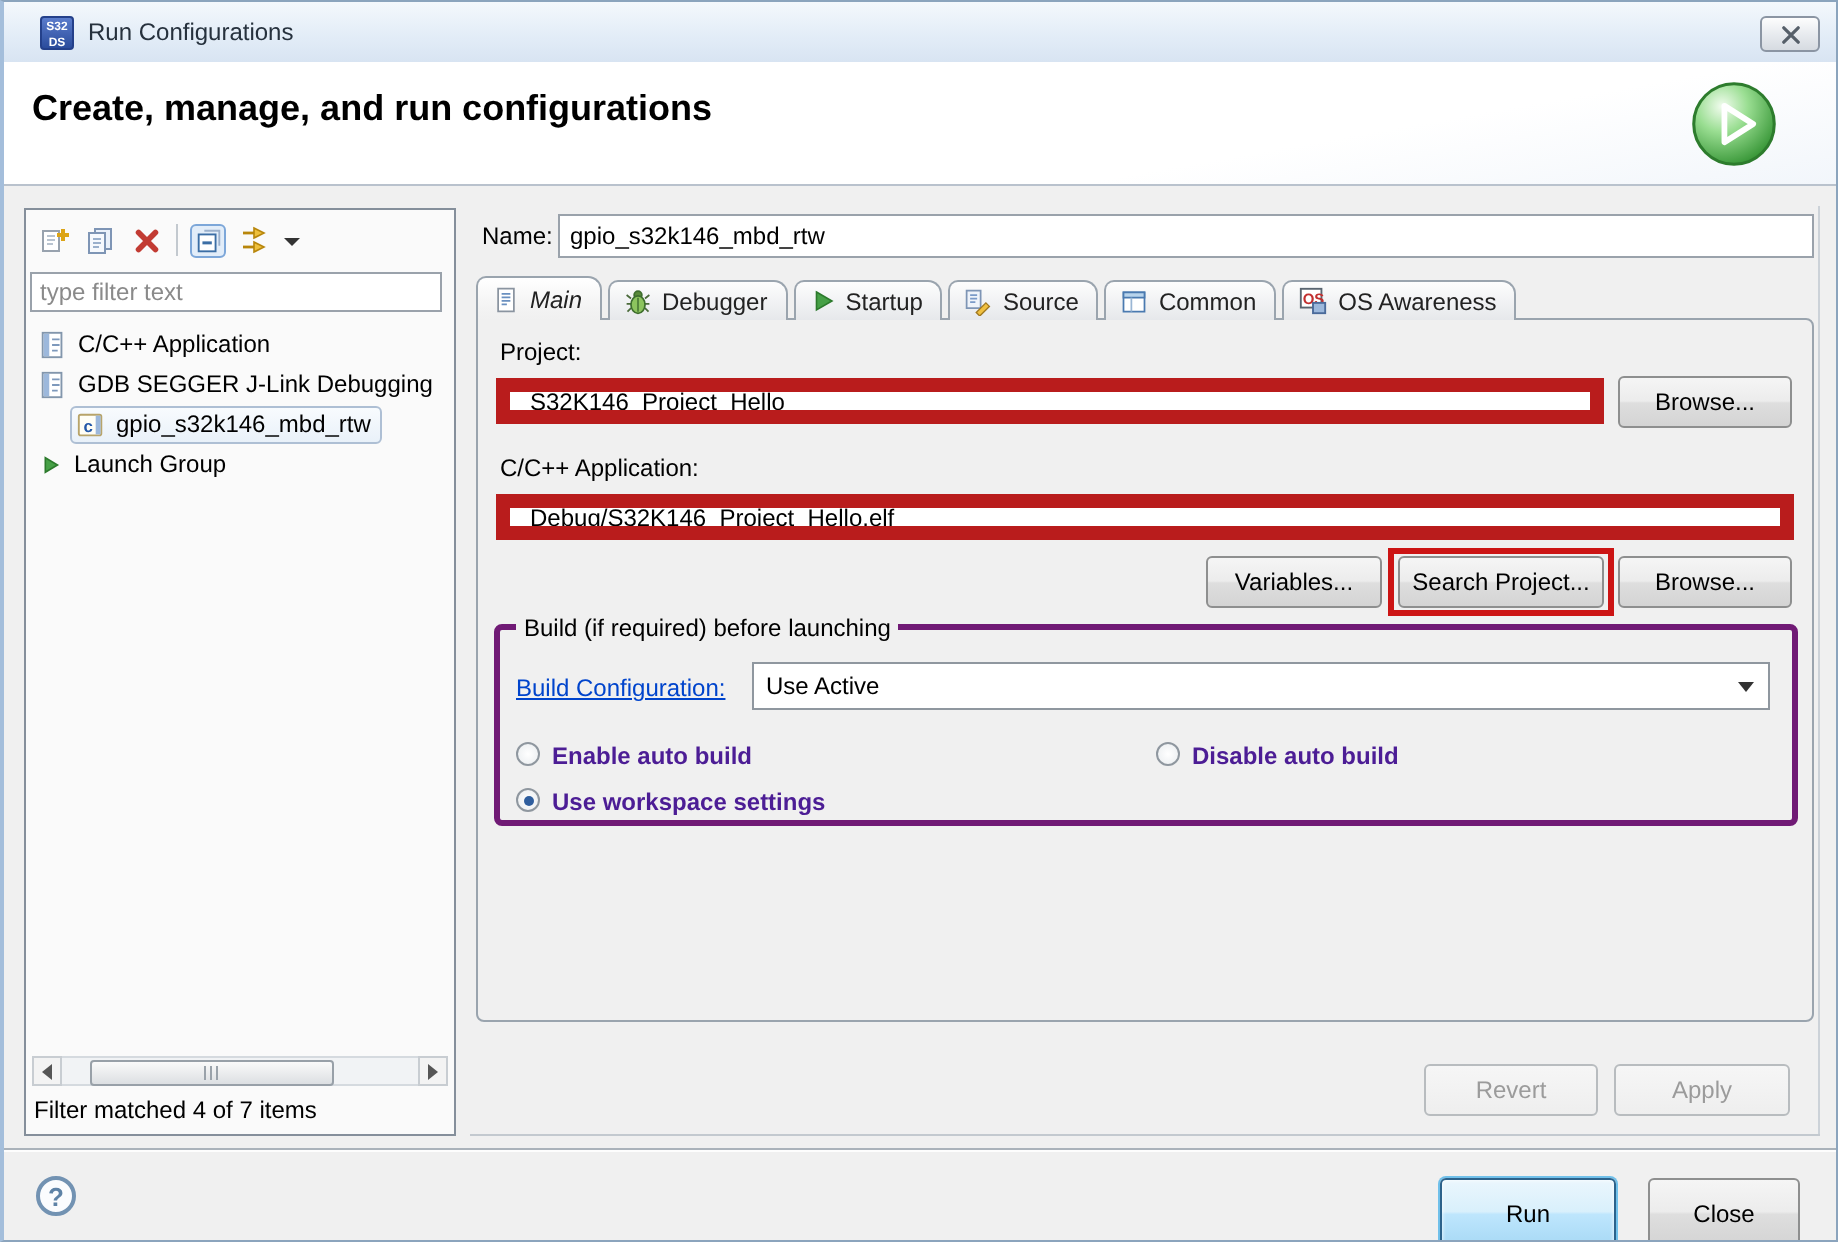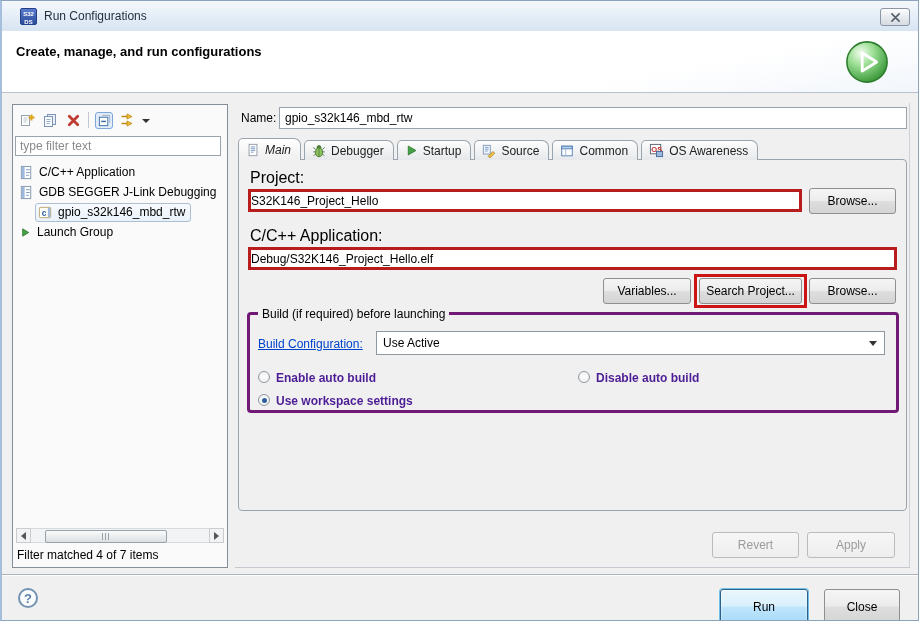"Create, manage, and run configurations" .header-title { font-size: 13px -> 18px }
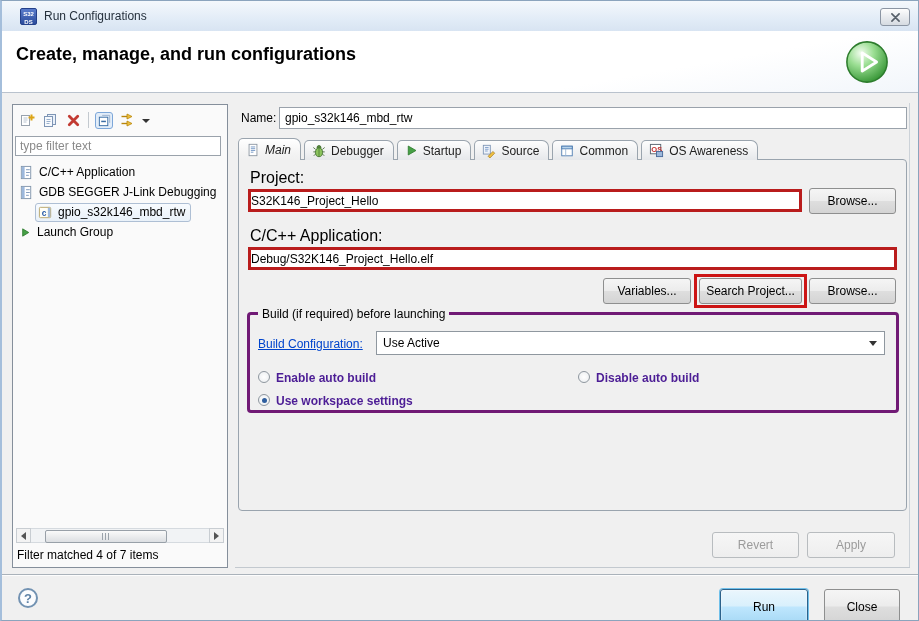"Project:" .fld-label { font-size: 16px -> 12px }
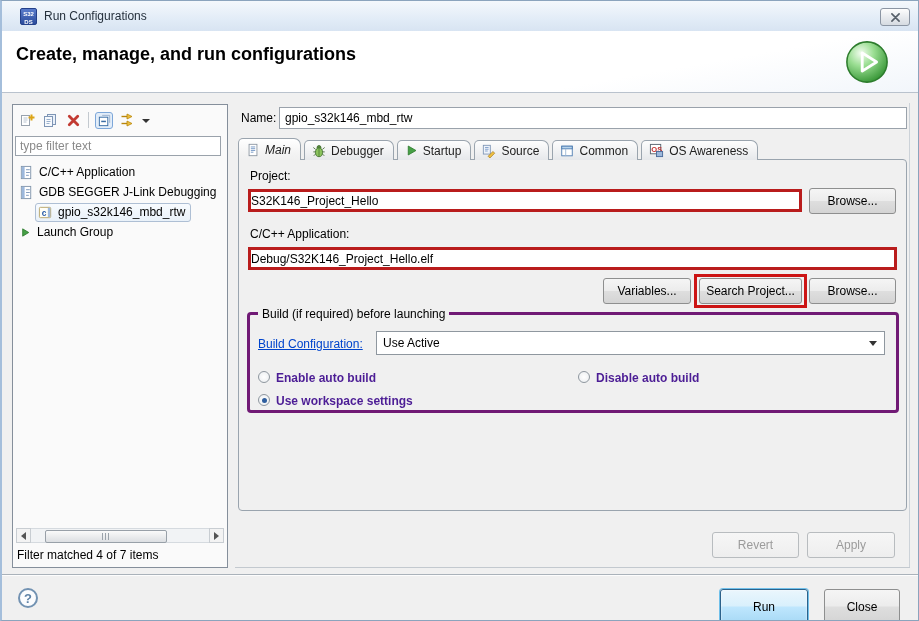"S32K146_Project_Hello" .txt-input { border: 3px solid #b91c1c -> 7px solid #b91c1c; padding: 2px 0 -> 2px 10px }
